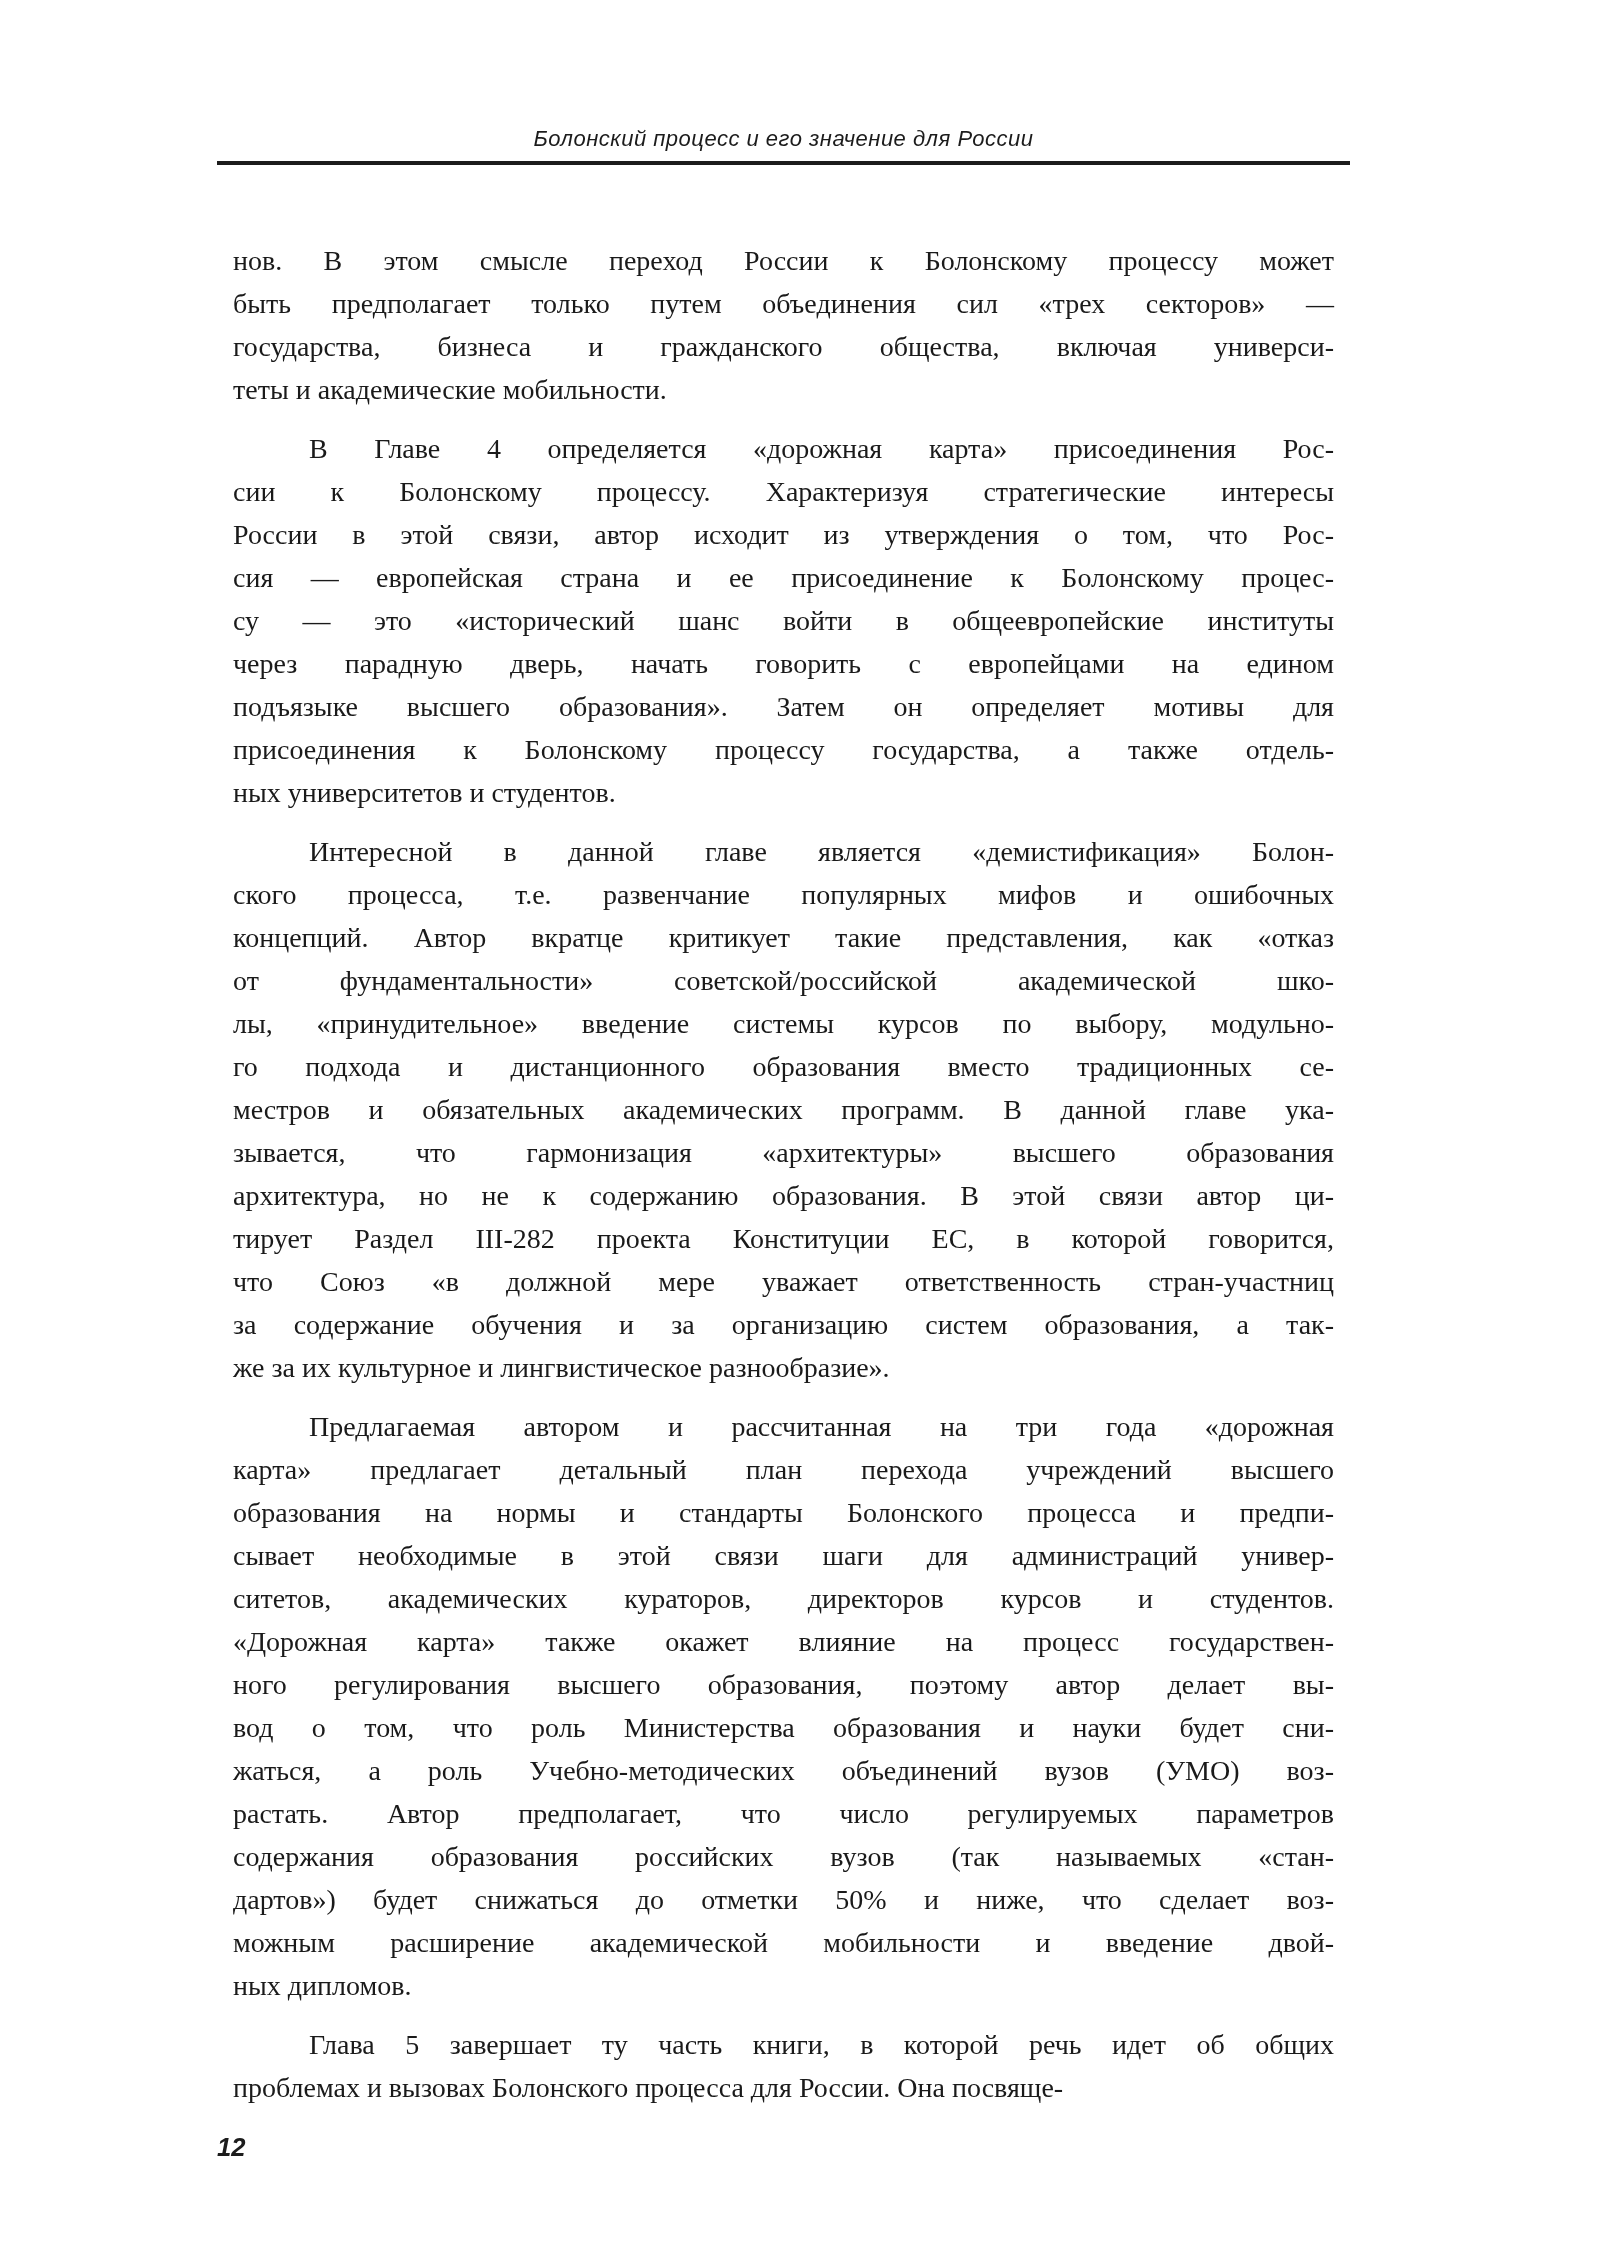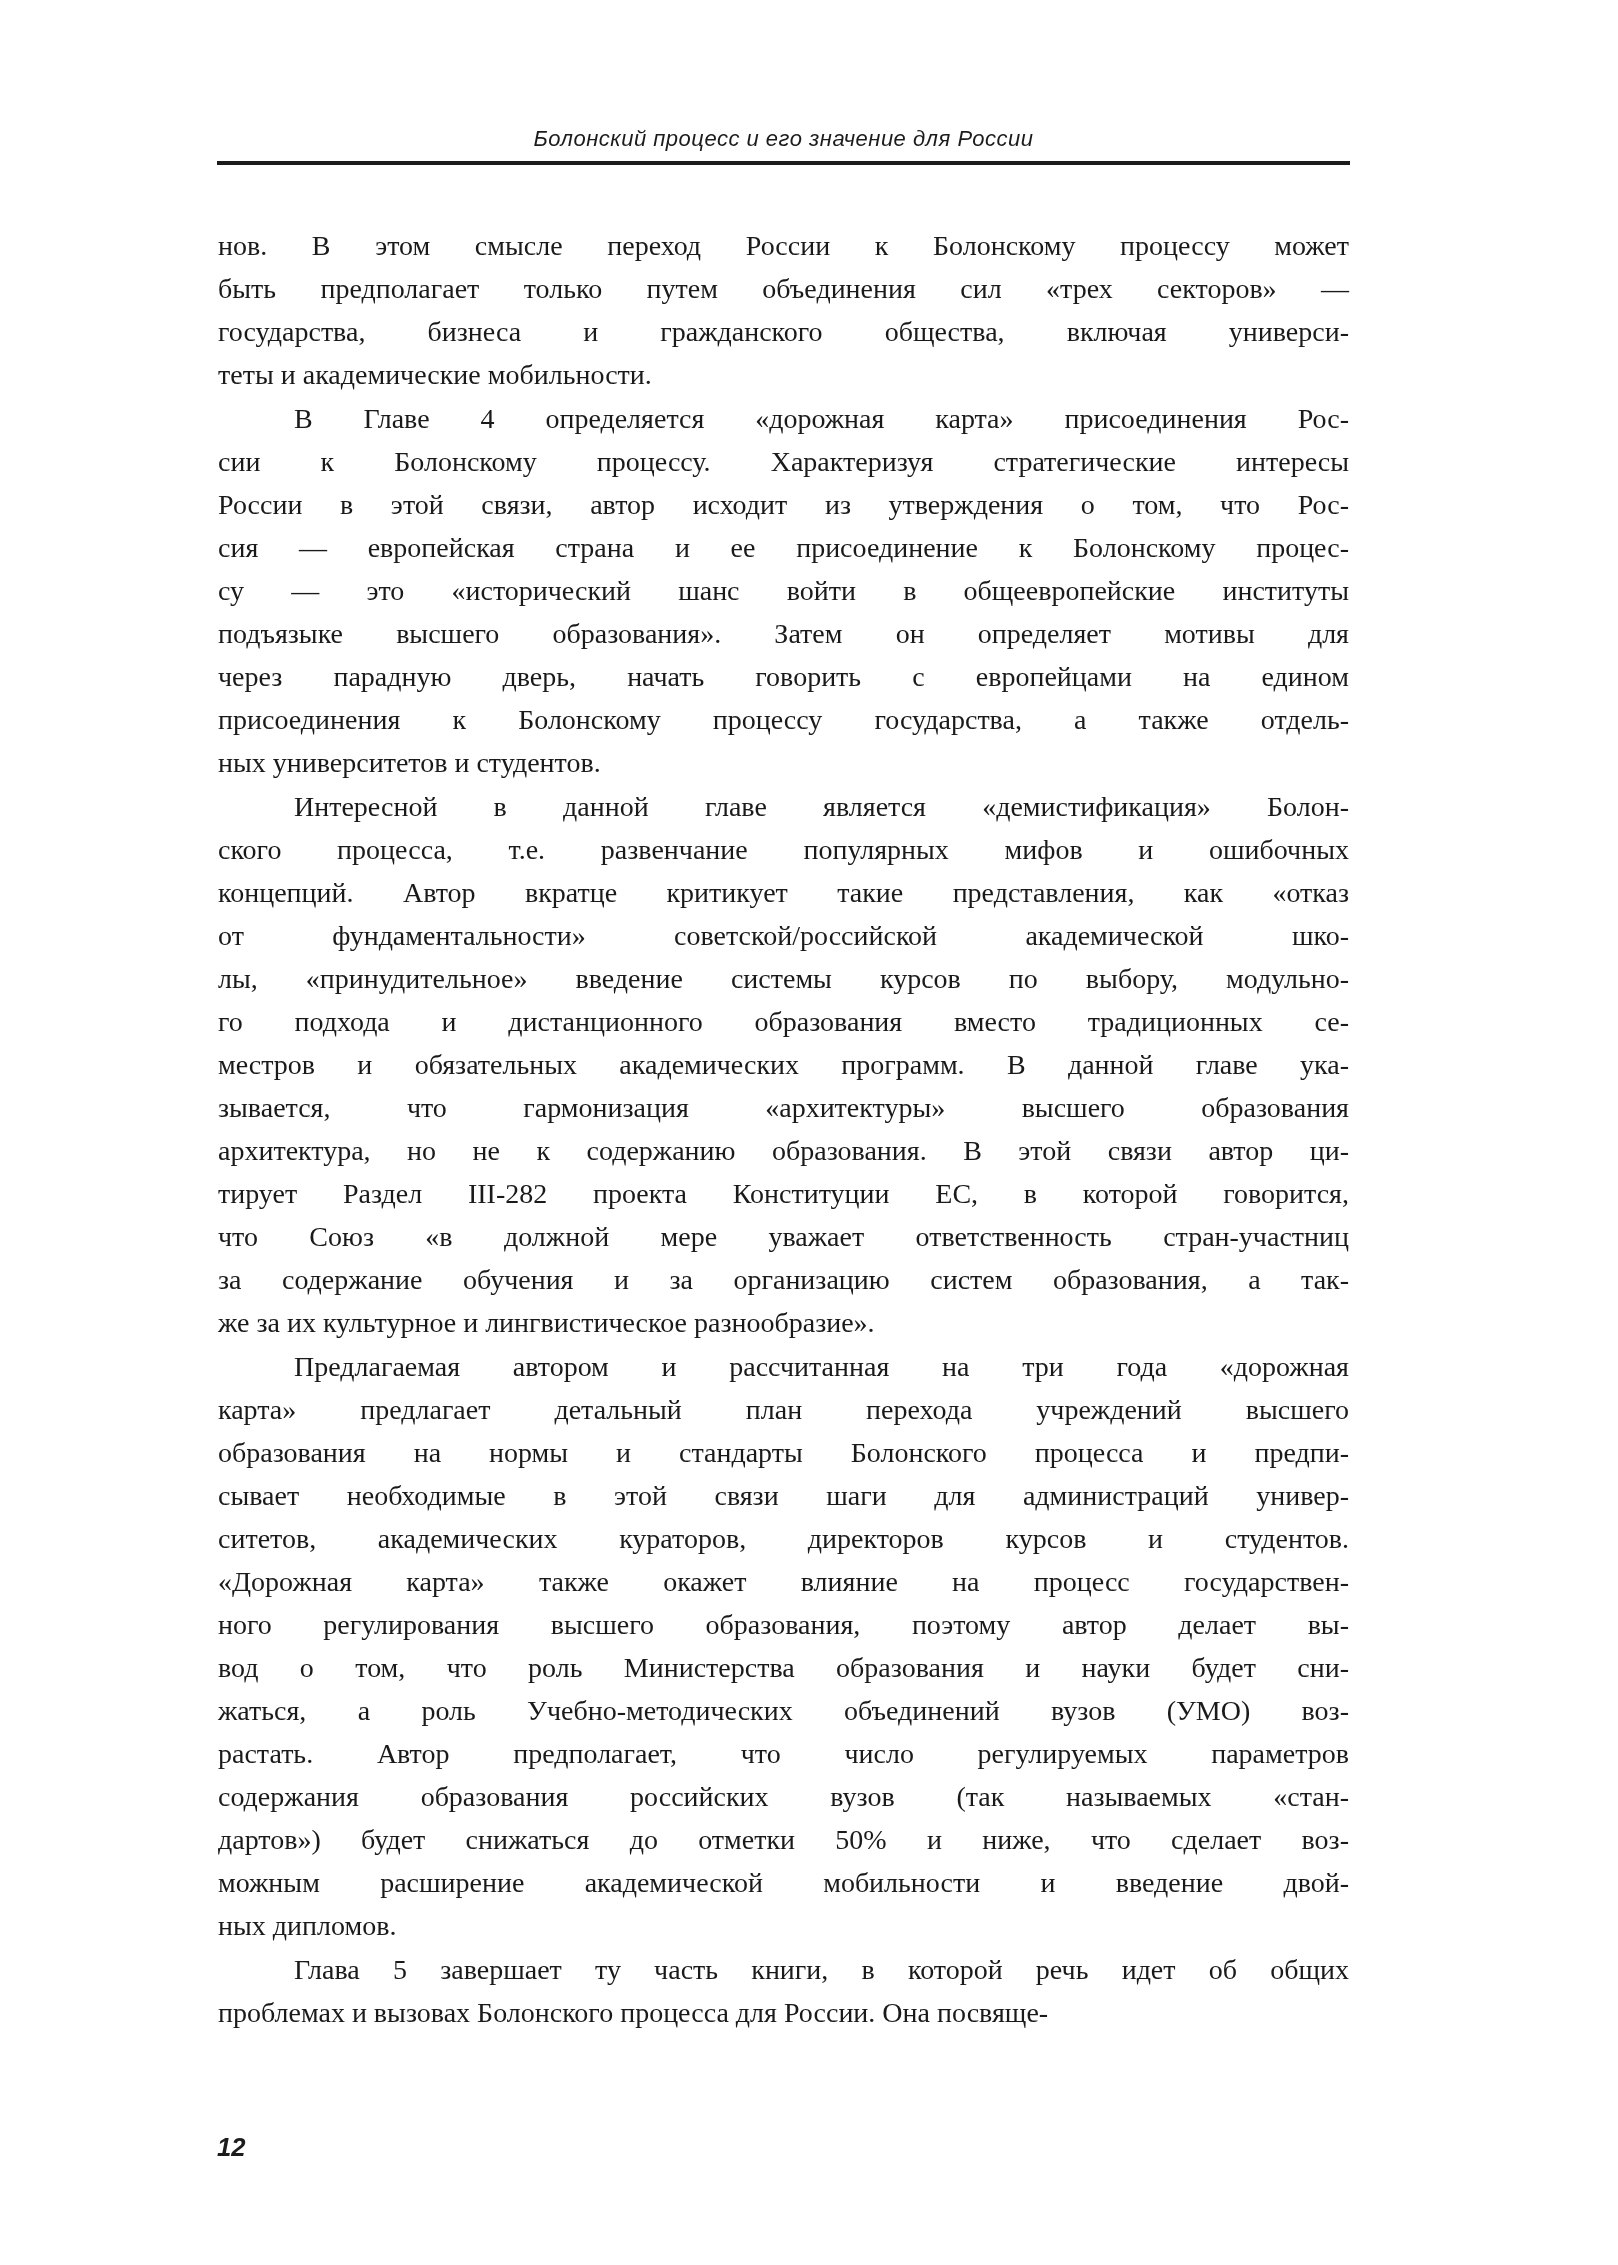"нов. В этом смысле переход" .para { margin: 1px -> 16px }
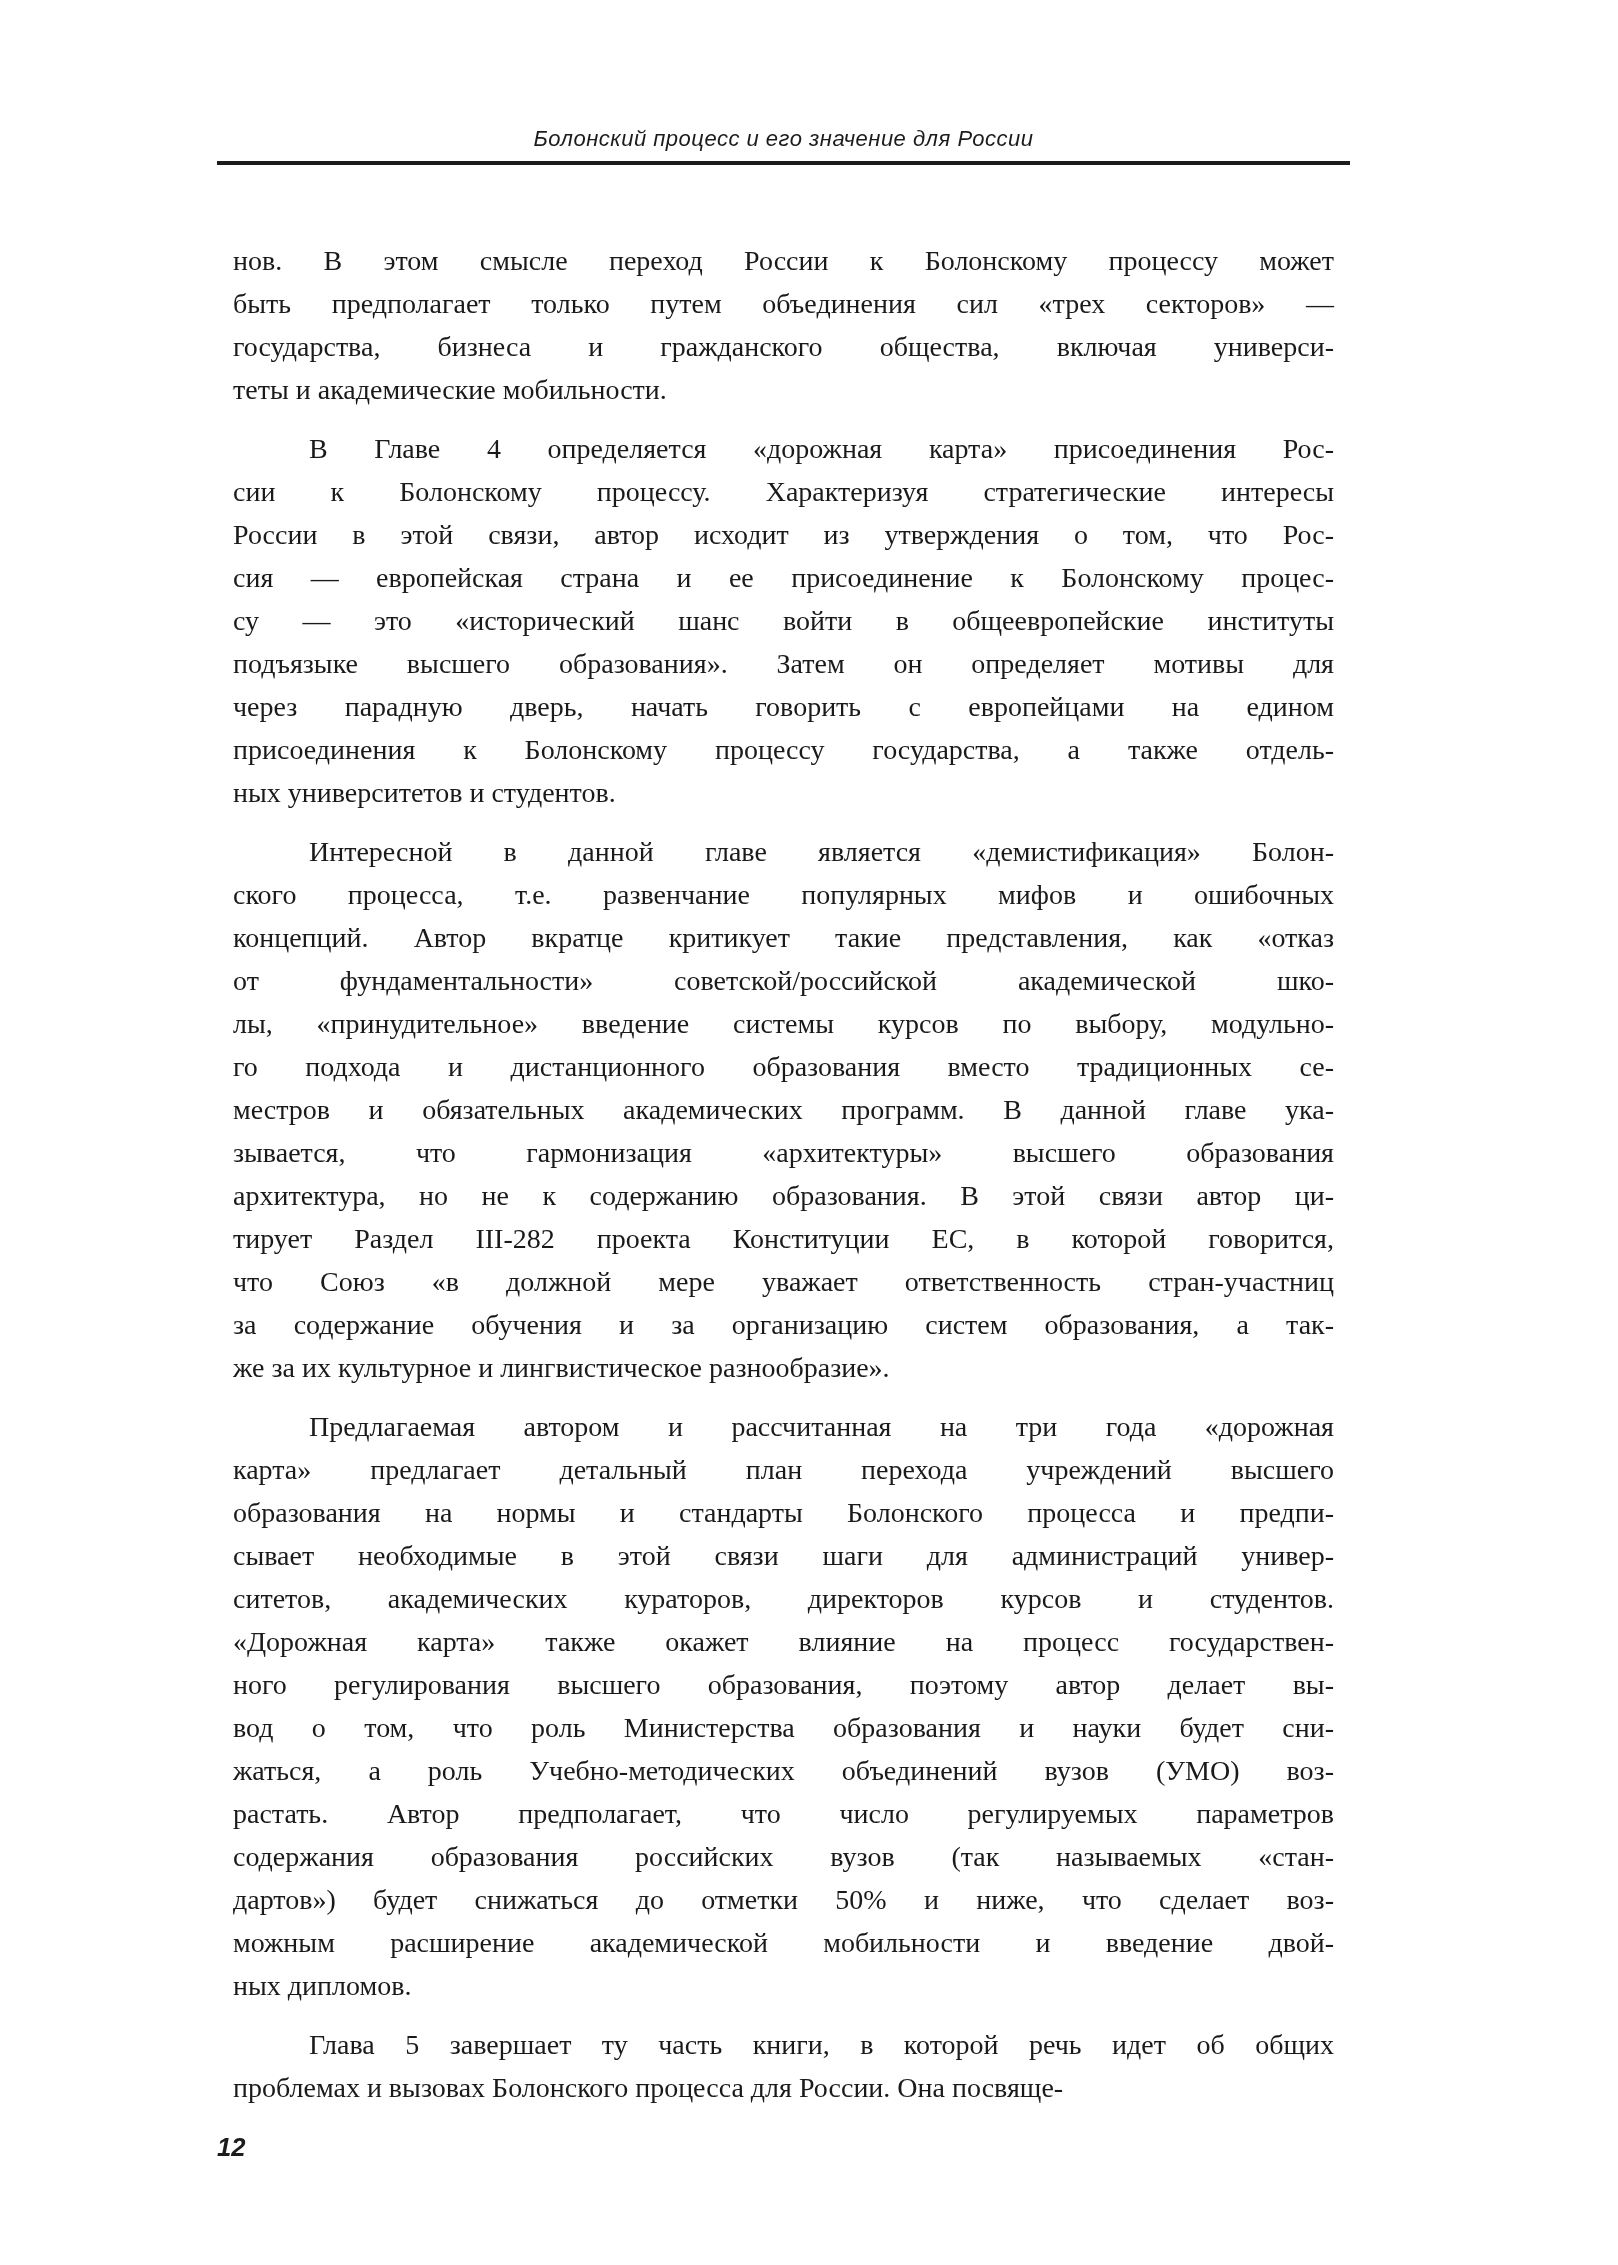"подъязыке высшего образования». Затем он" div.line { order: before "через парадную дверь, начать говорить" -> after "через парадную дверь, начать говорить" }
